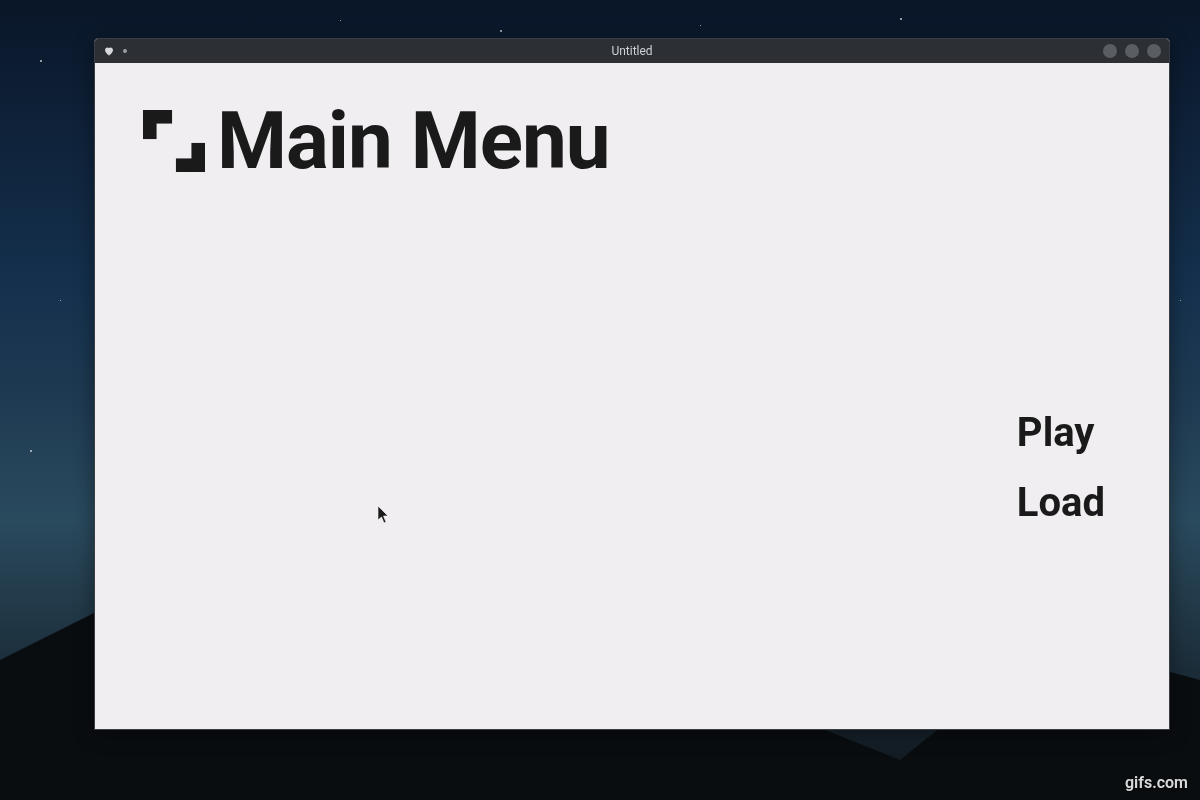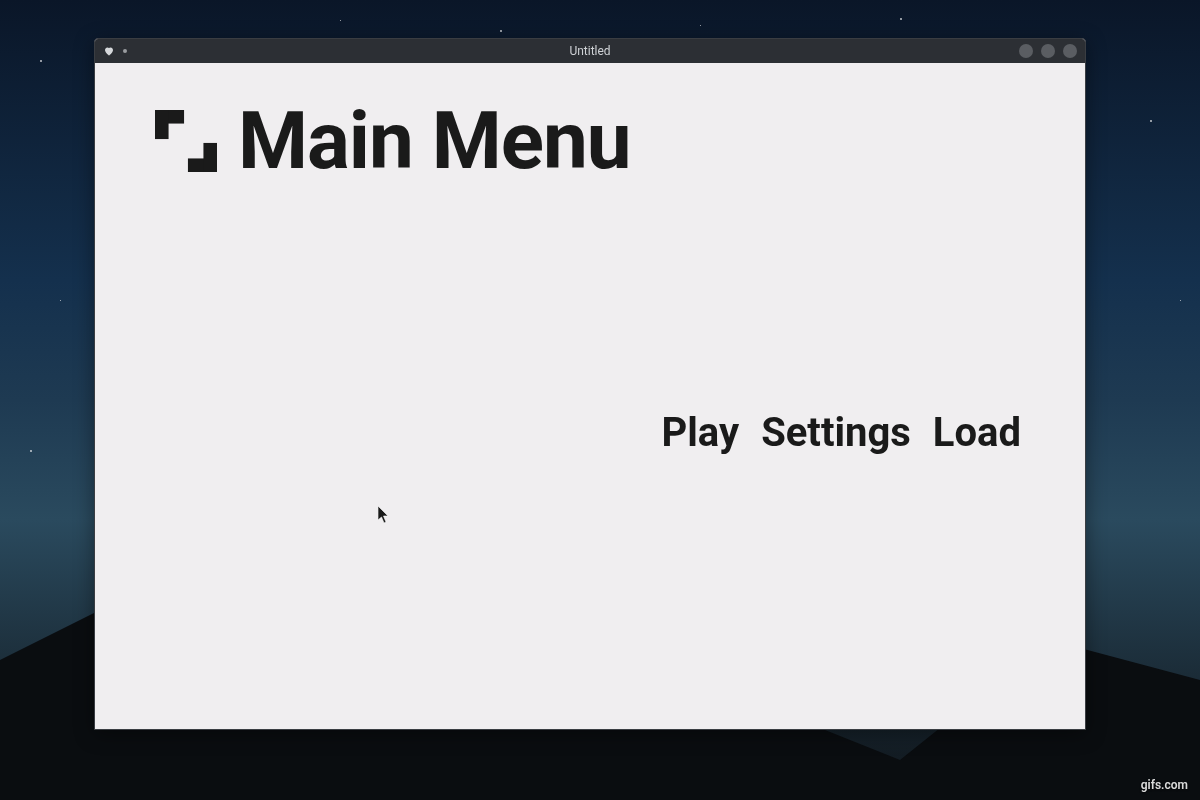"Untitled" .window { width: 992px -> 1076px }
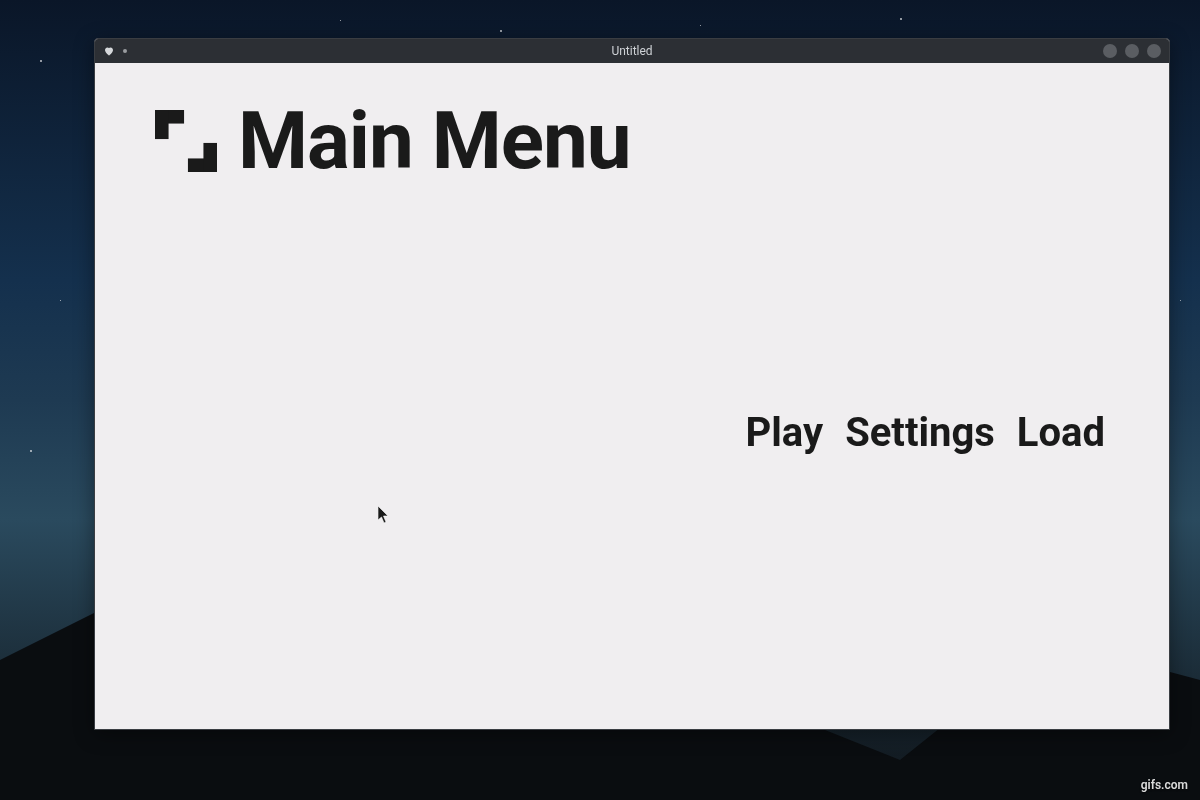"Main Menu" .header { gap: 21px -> 12px; left: 60px -> 48px }
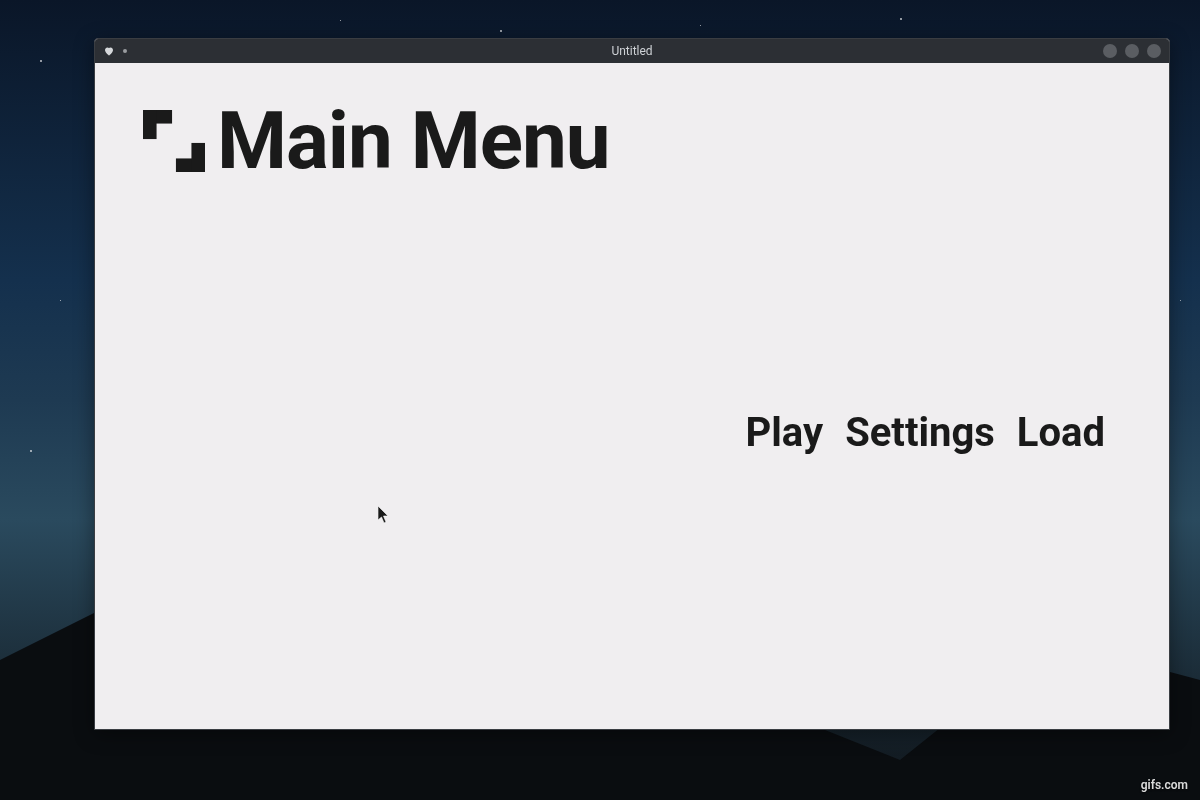"Play" .menu-list { flex-direction: row -> column }
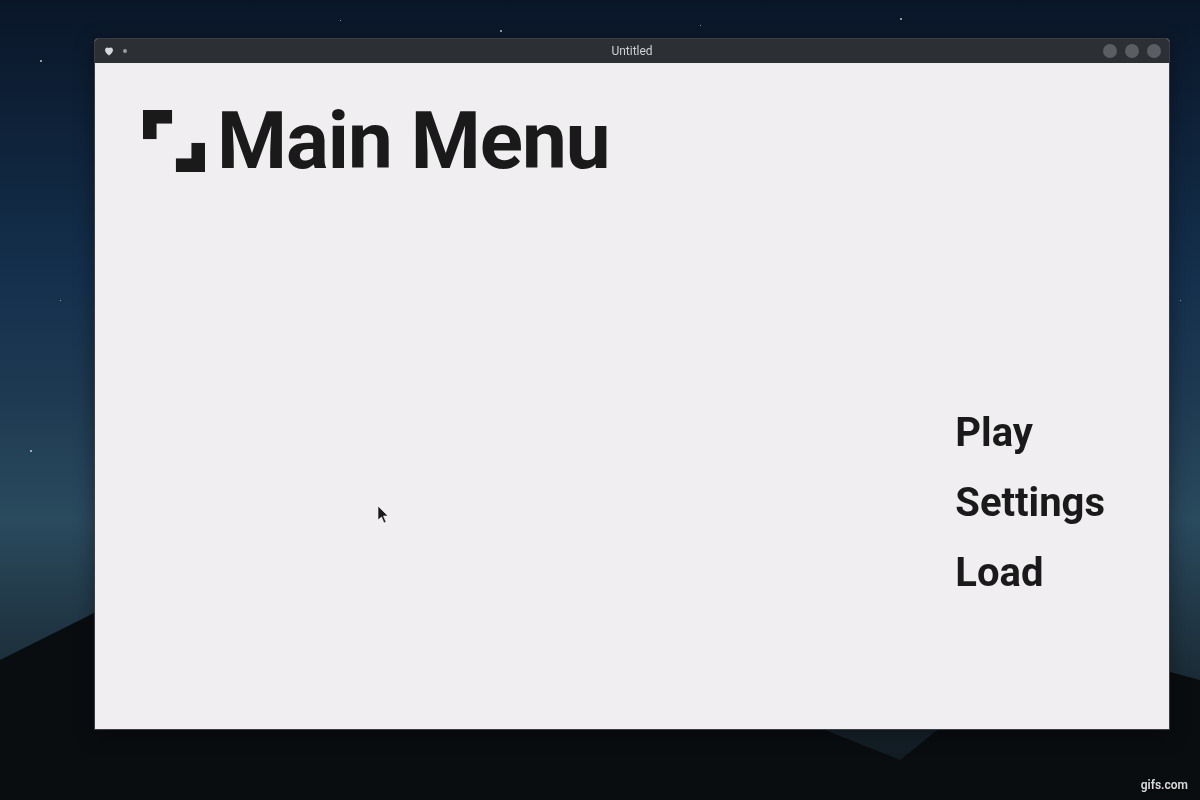"Settings" div.menu-item { html: <div>Settings</div> -> none }
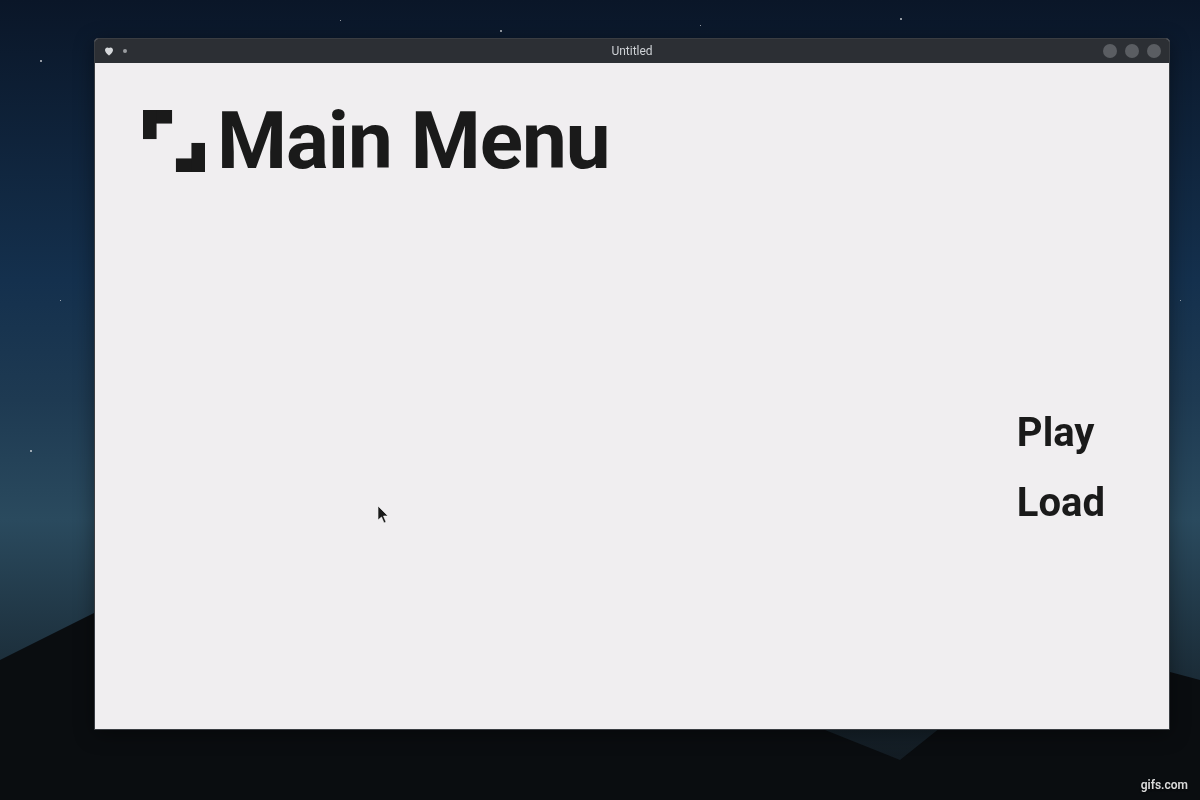"gifs.com" .watermark { font-size: 12px -> 16px }
